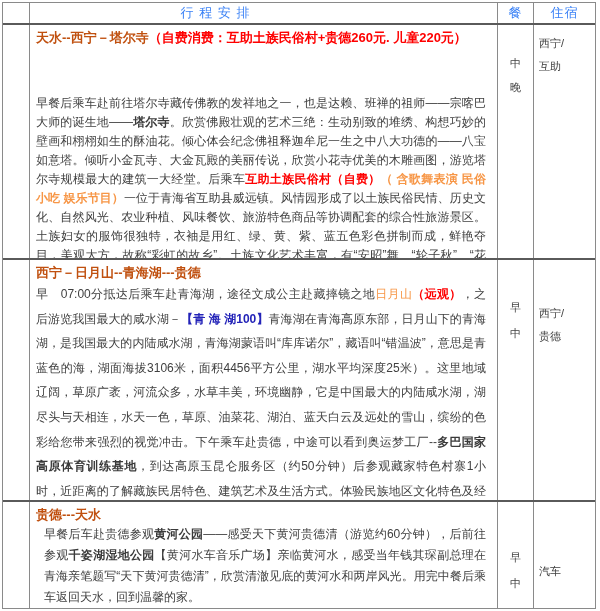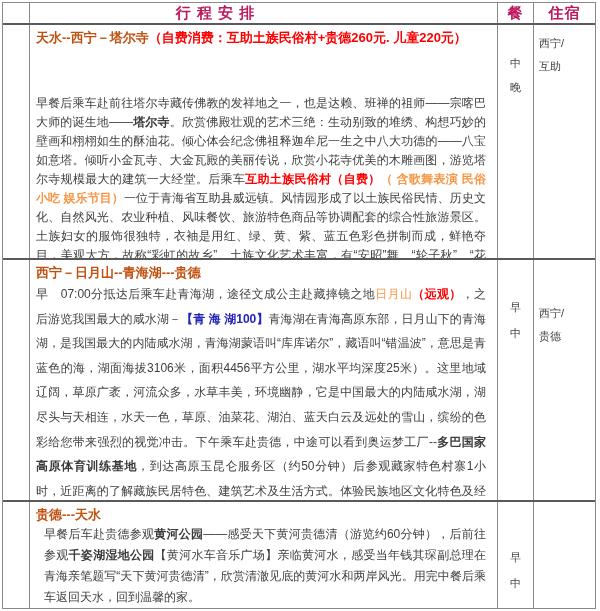"行 程 安 排" .hcell { color: #be185d -> #3b82f6; font-size: 15px -> 13px; font-weight: bold -> none }
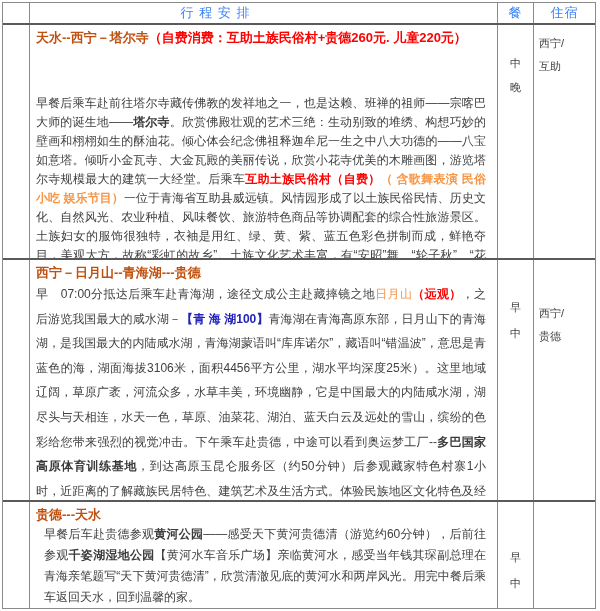"汽车" div.c3 { html: none -> <div>汽车</div> }
